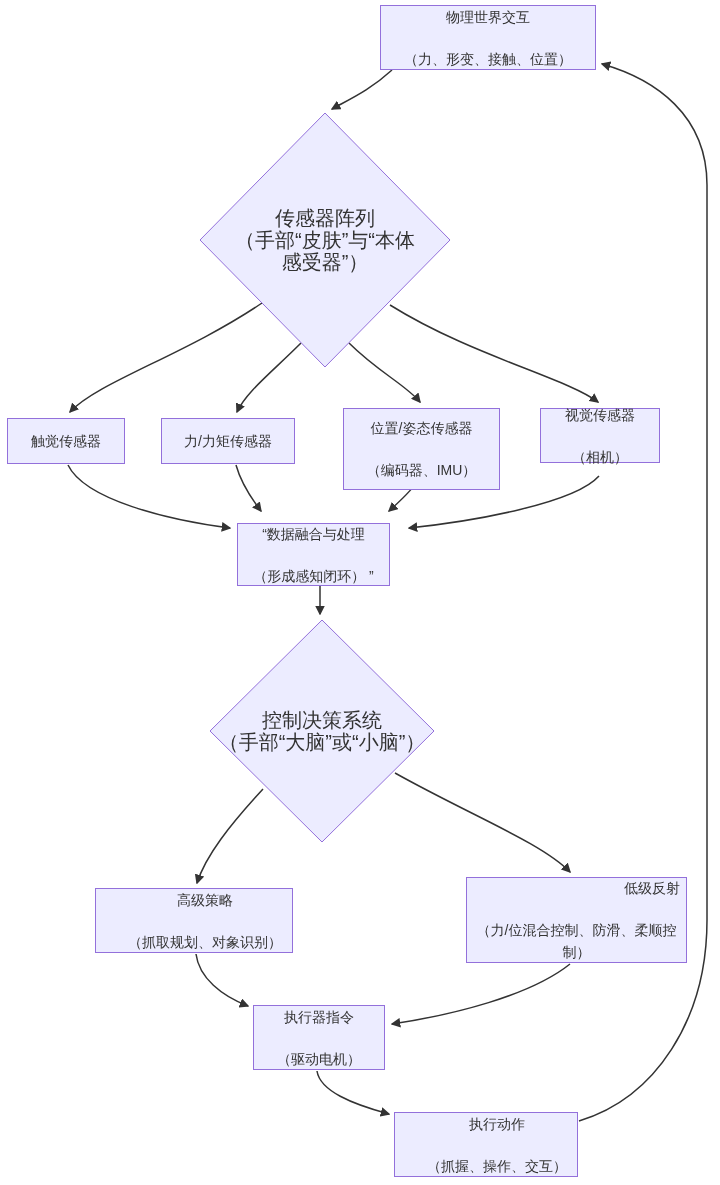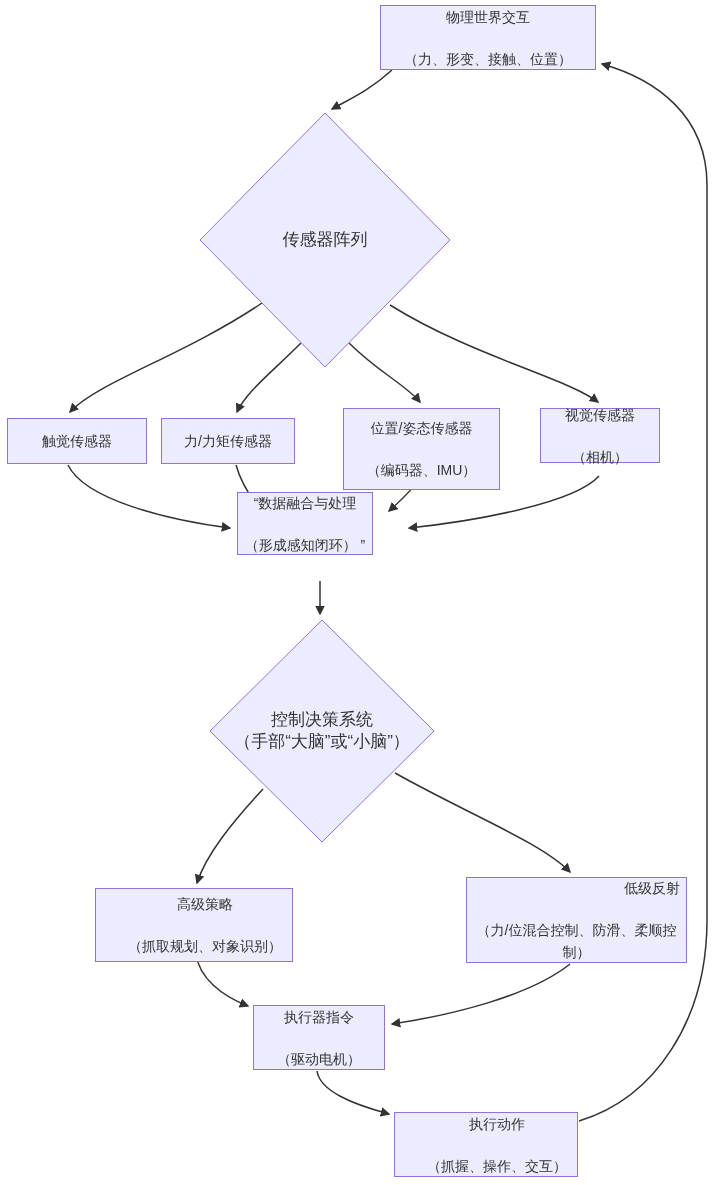"传感器阵列" .dlabel { font-size: 17px -> 20px }
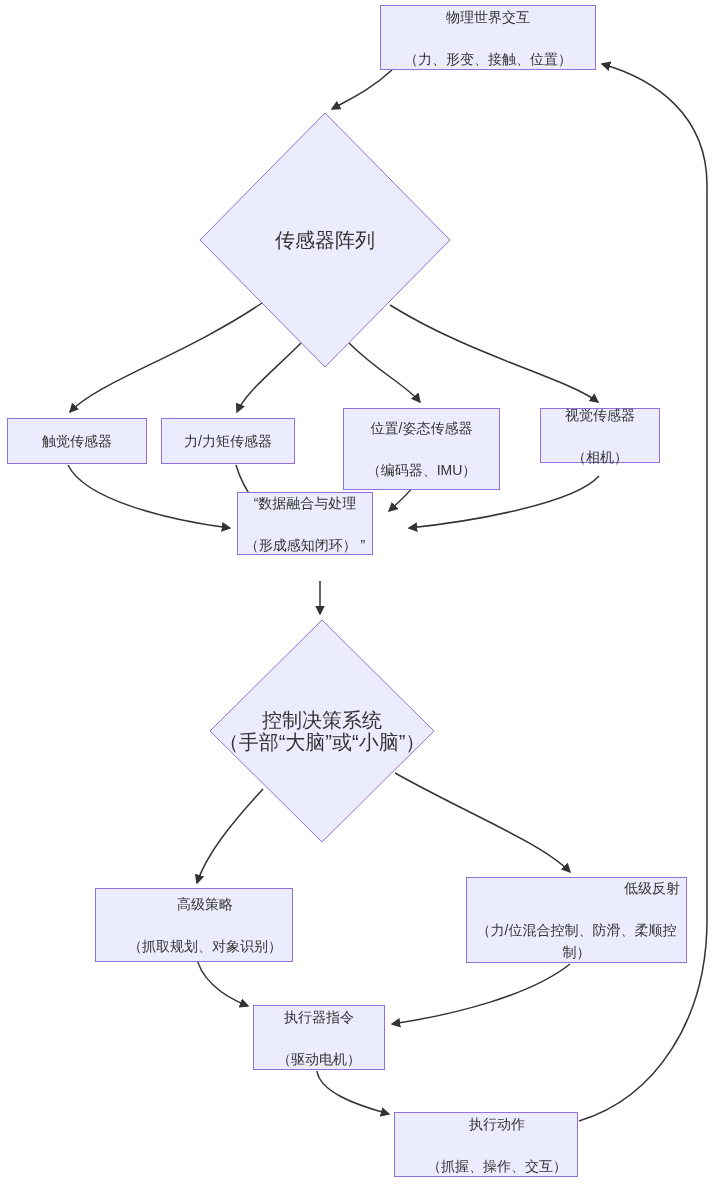"（手部“皮肤”与“本体感受器”）" span { html: none -> <span>（手部“皮肤”与“本体感受器”）</span> }
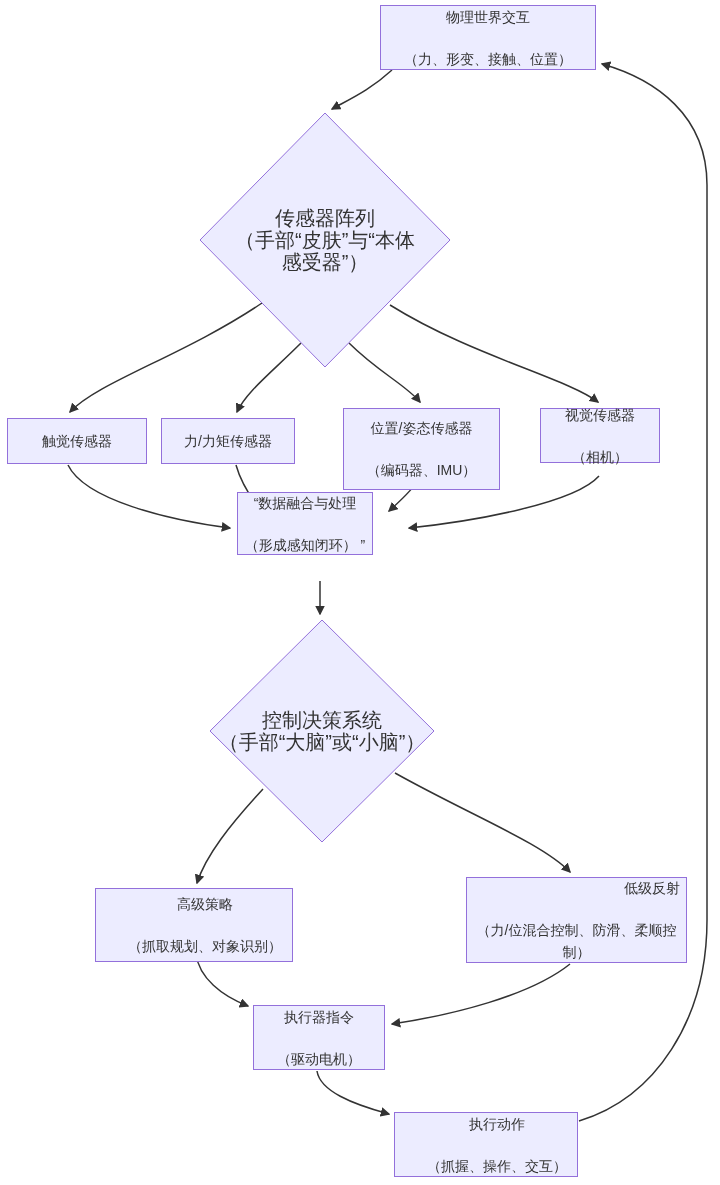"触觉传感器" div.node { width: 140px -> 118px }
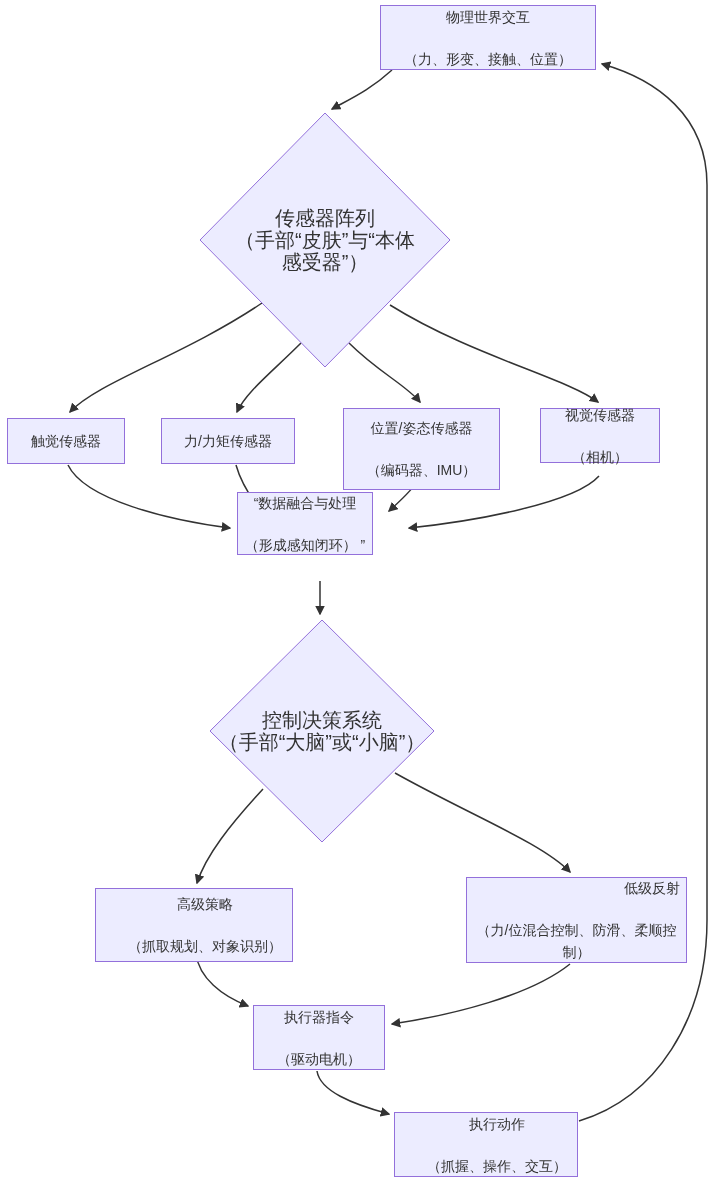"“数据融合与处理" div.node { top: 492px -> 523px; width: 136px -> 153px }
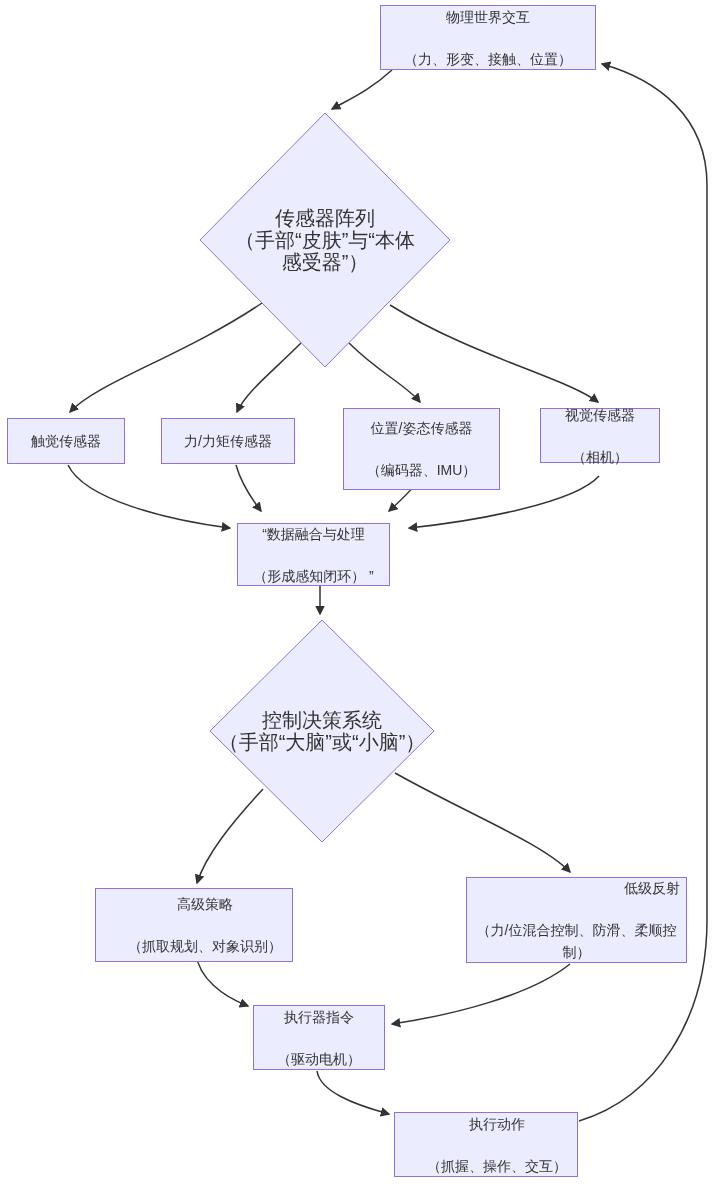"高级策略" div.node { height: 74px -> 65px }
